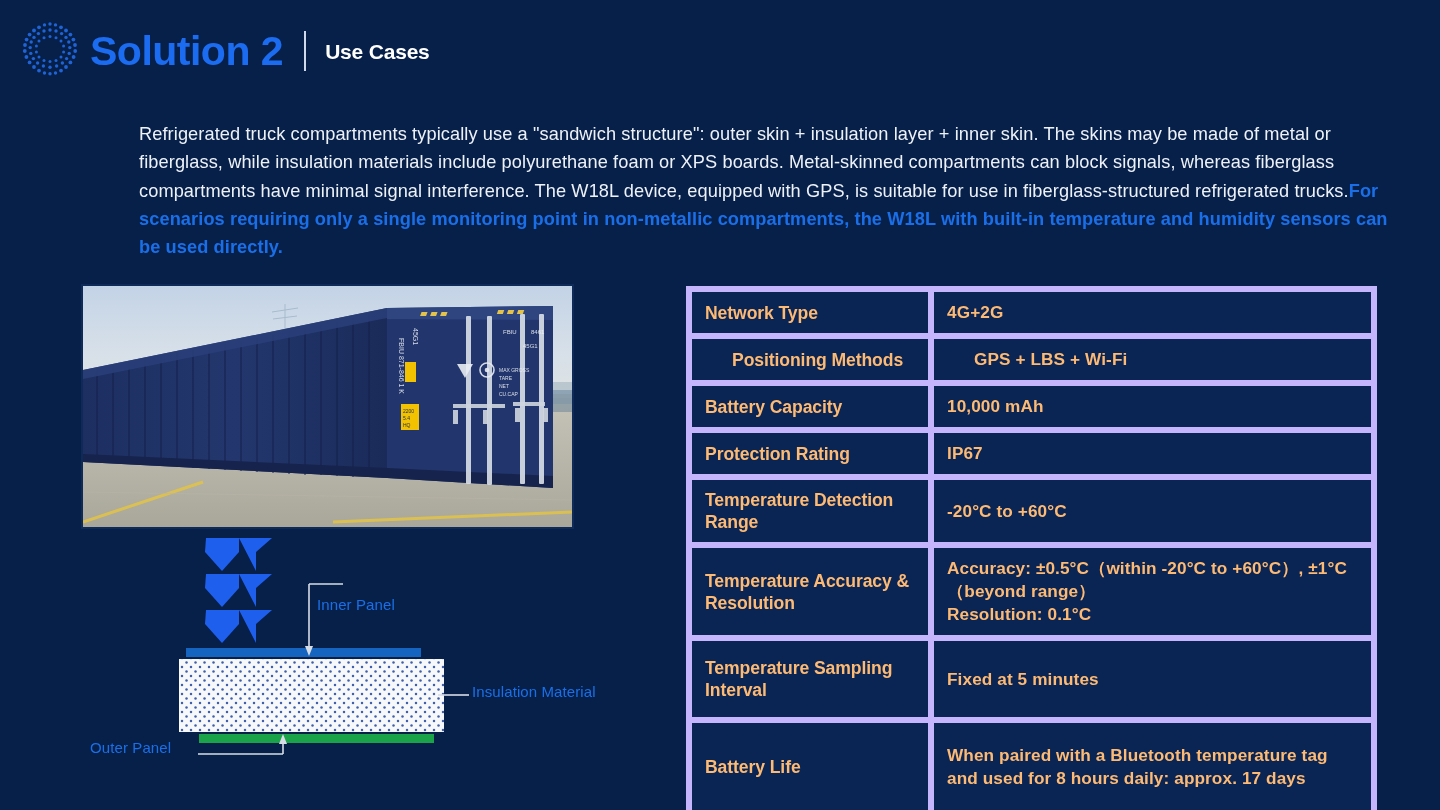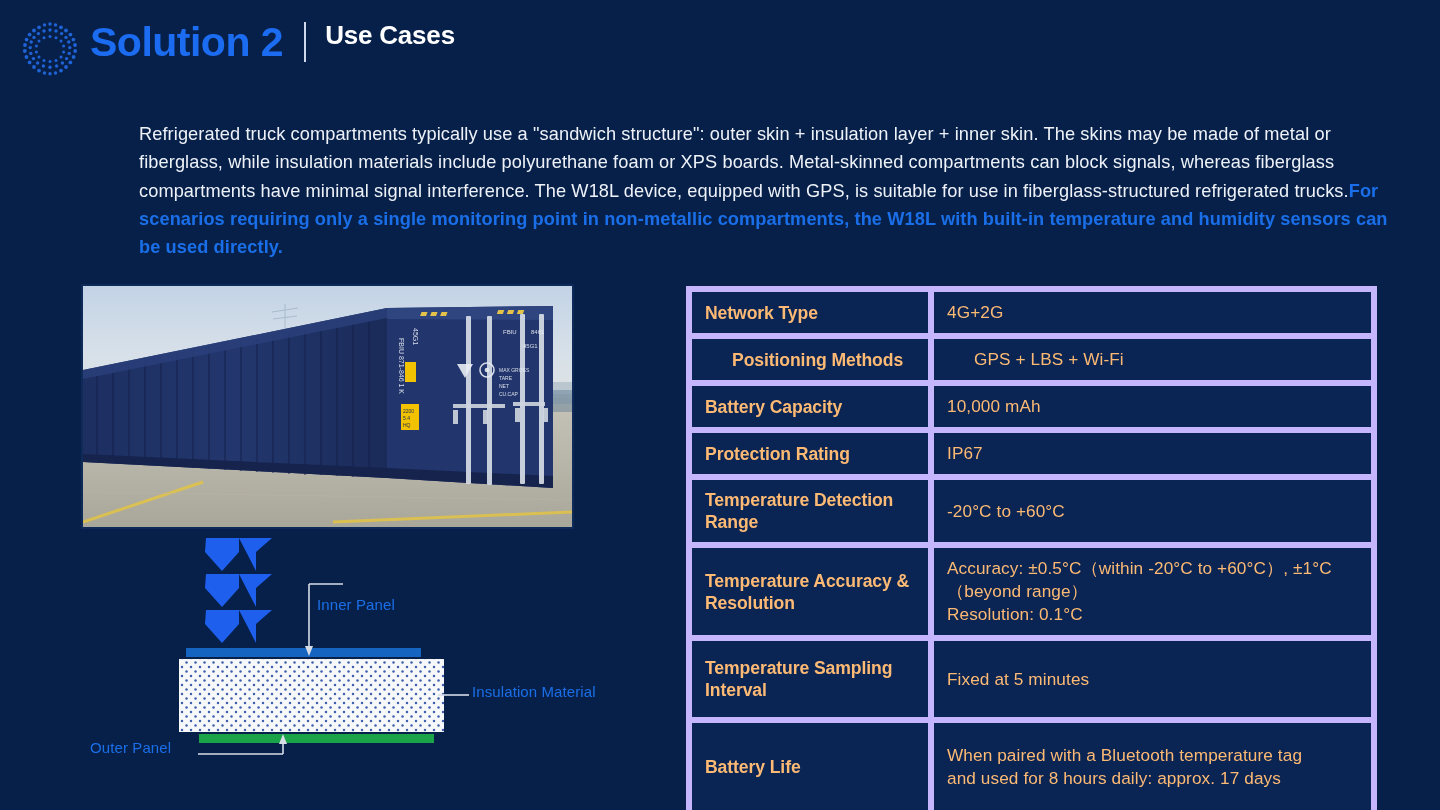"Solution 2" #title-row { align-items: flex-start -> center }
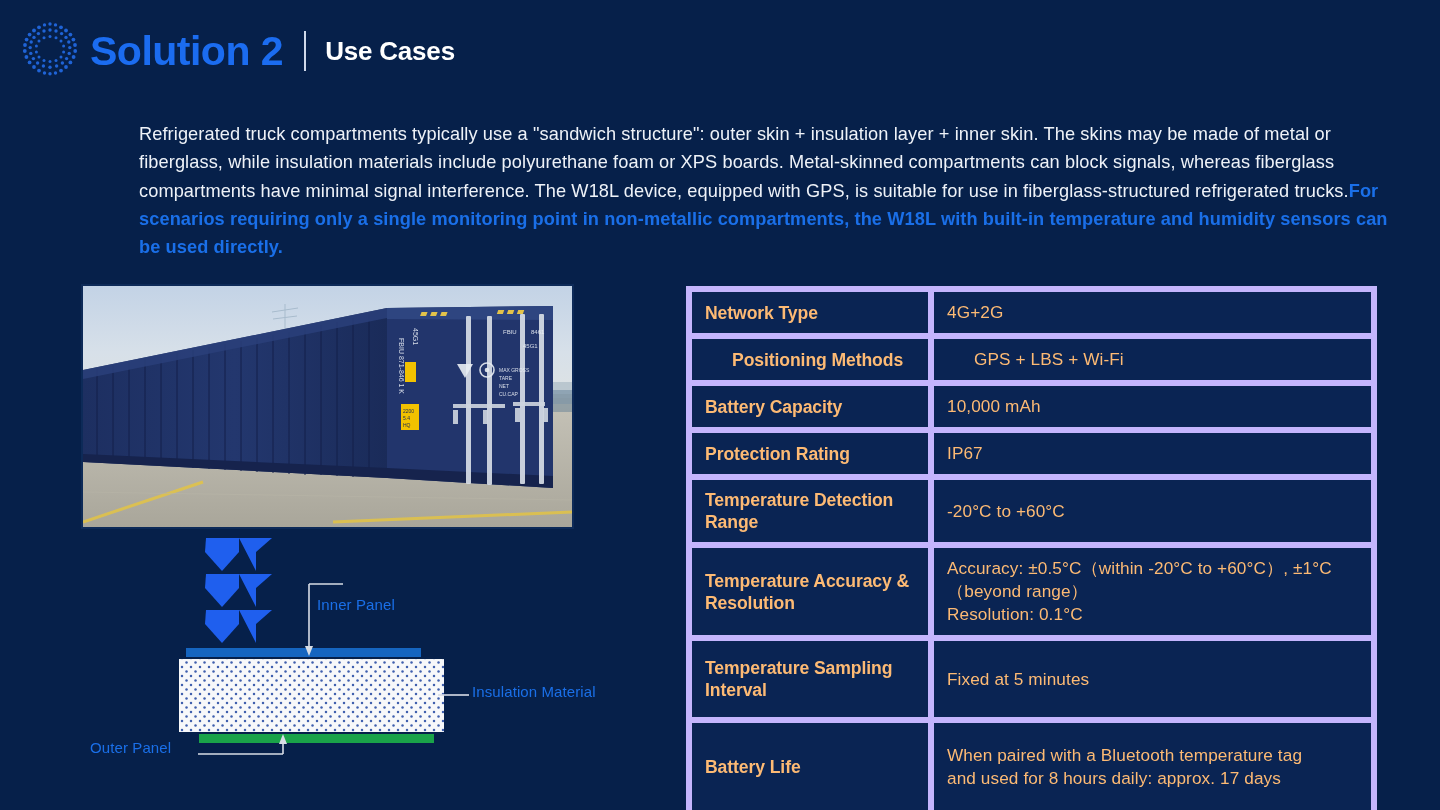"Use Cases" #usecases-title { font-size: 26px -> 21px }
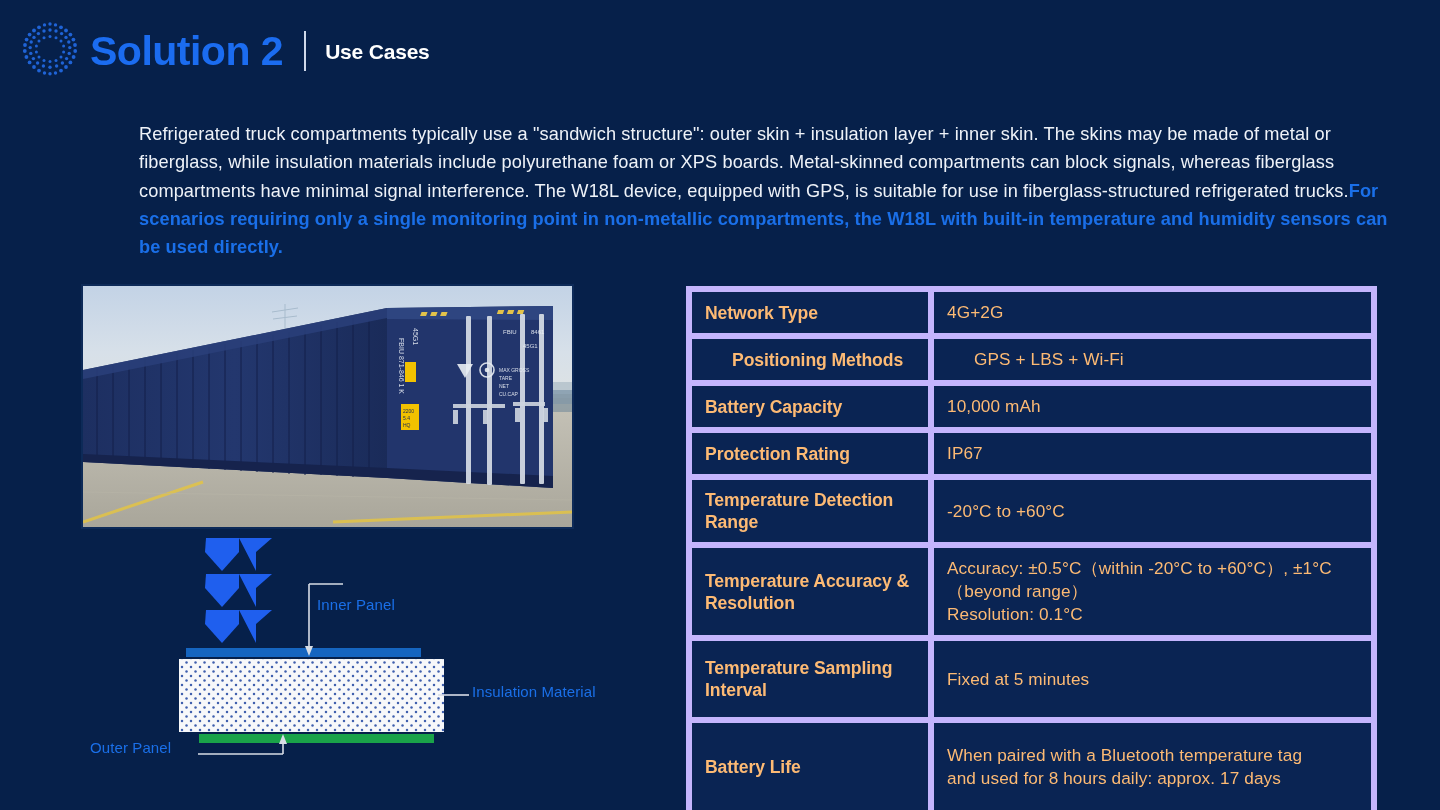"4G+2G" #spec-table td.v { font-weight: normal -> bold }
